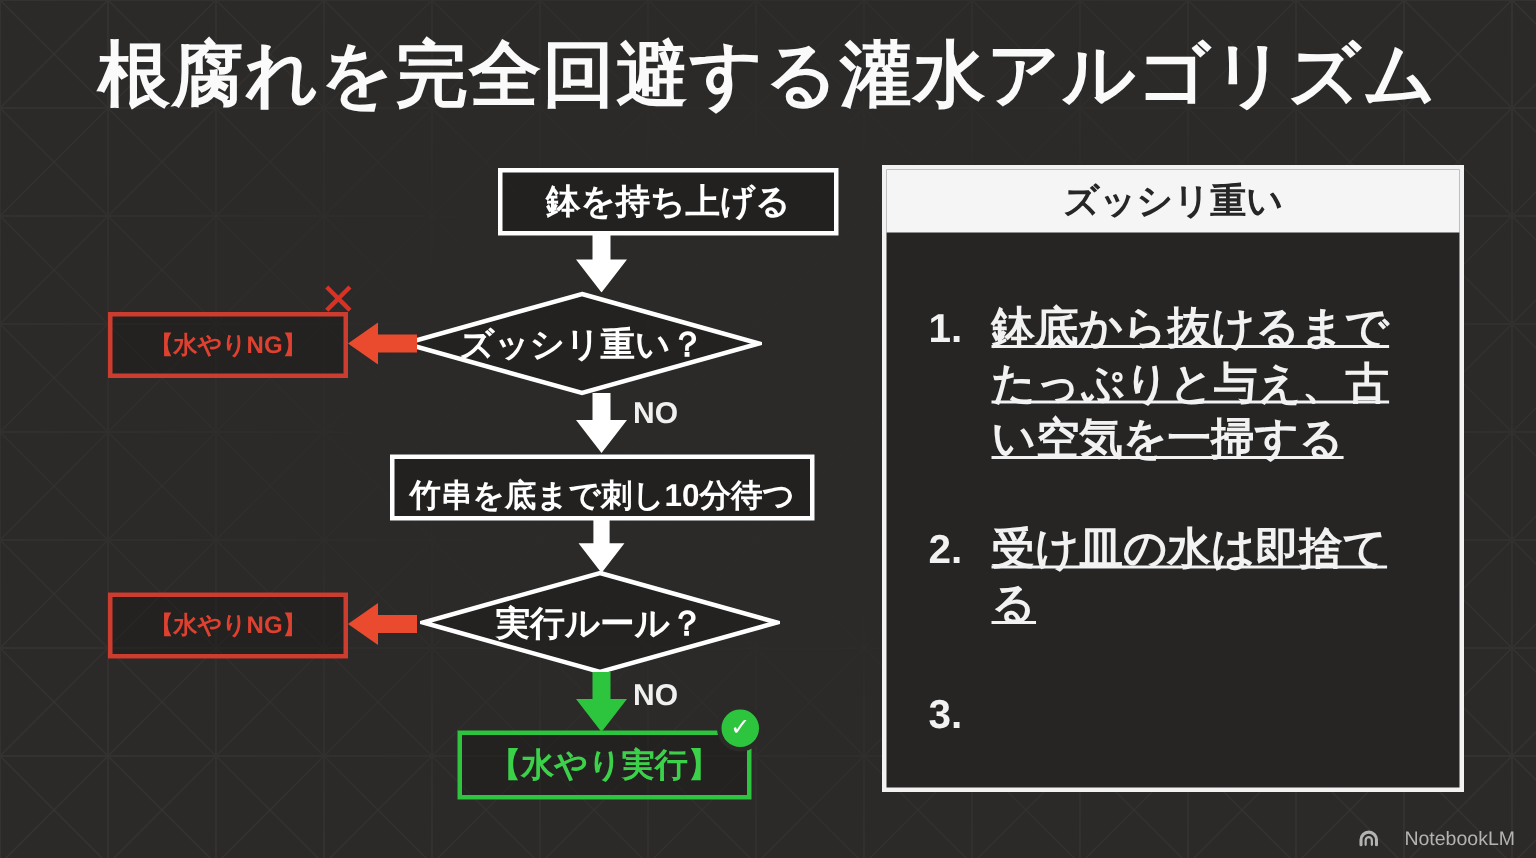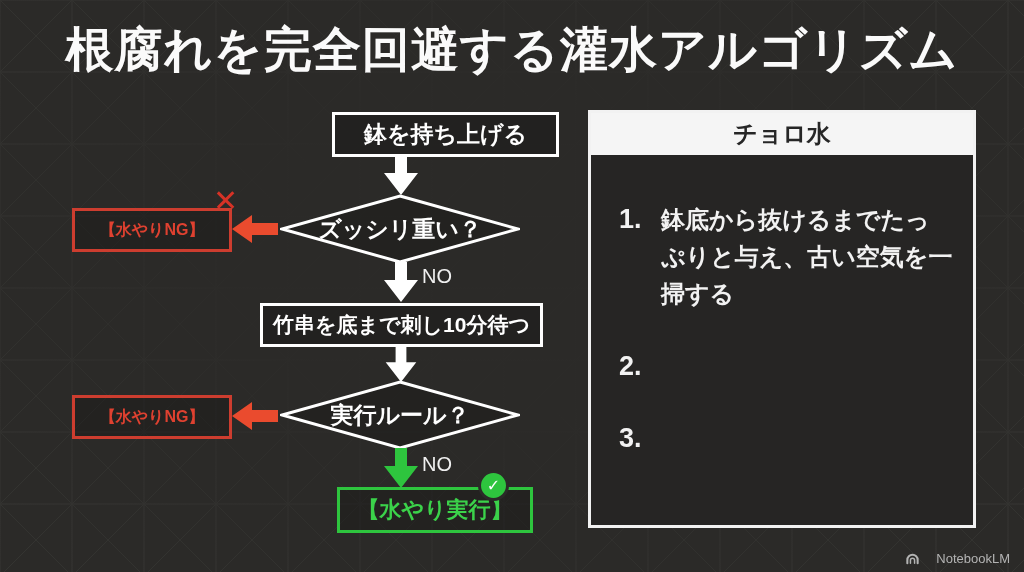"チョロ水" div.rules-header { text: チョロ水 -> ズッシリ重い }
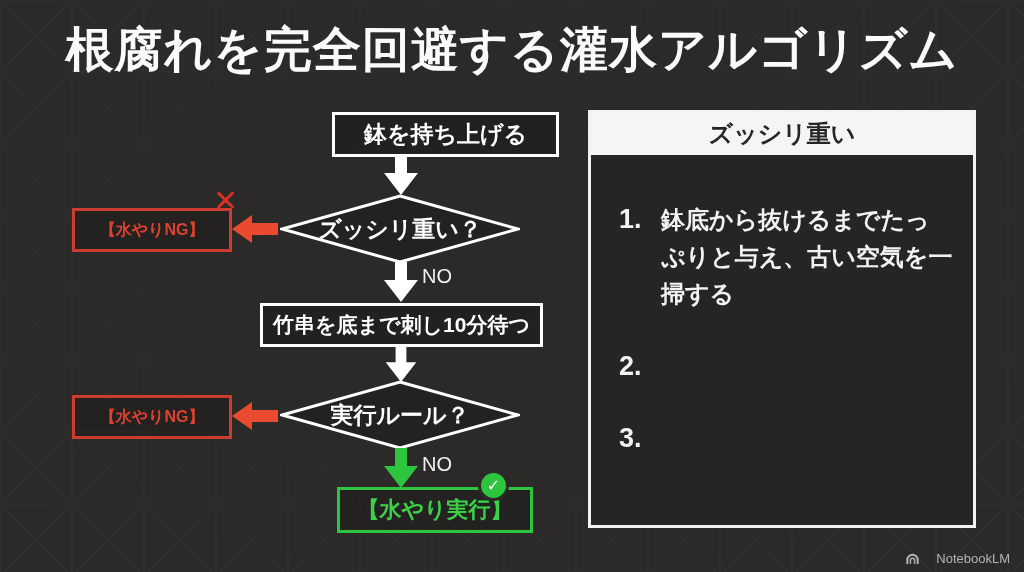"ズッシリ重い？" .diamond1 { left: 280px -> 268px }
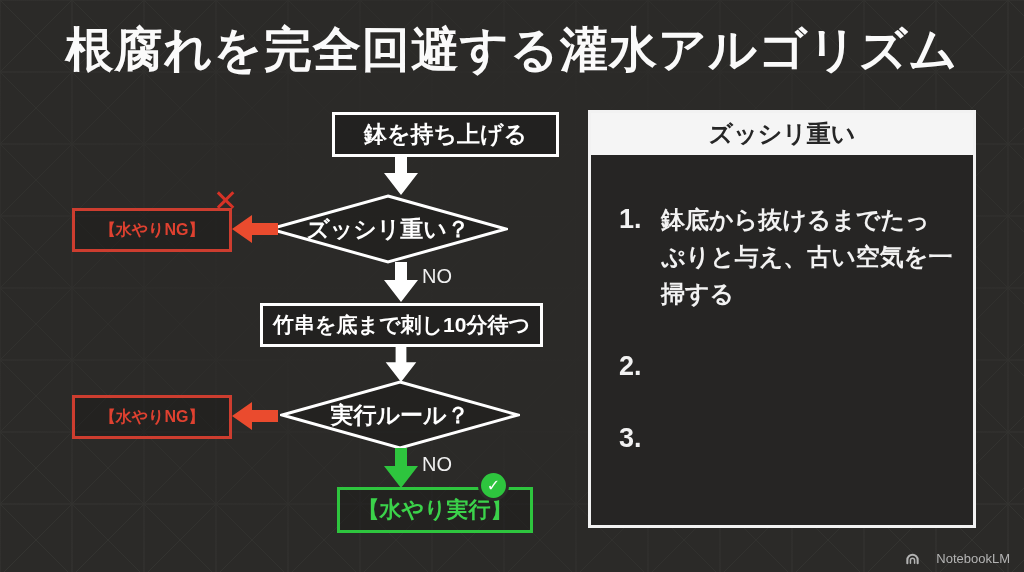"鉢底から抜けるまでたっぷりと与え、古い空気を一掃する" .rule-text { font-size: 24px -> 29px; text-decoration: none -> underline }
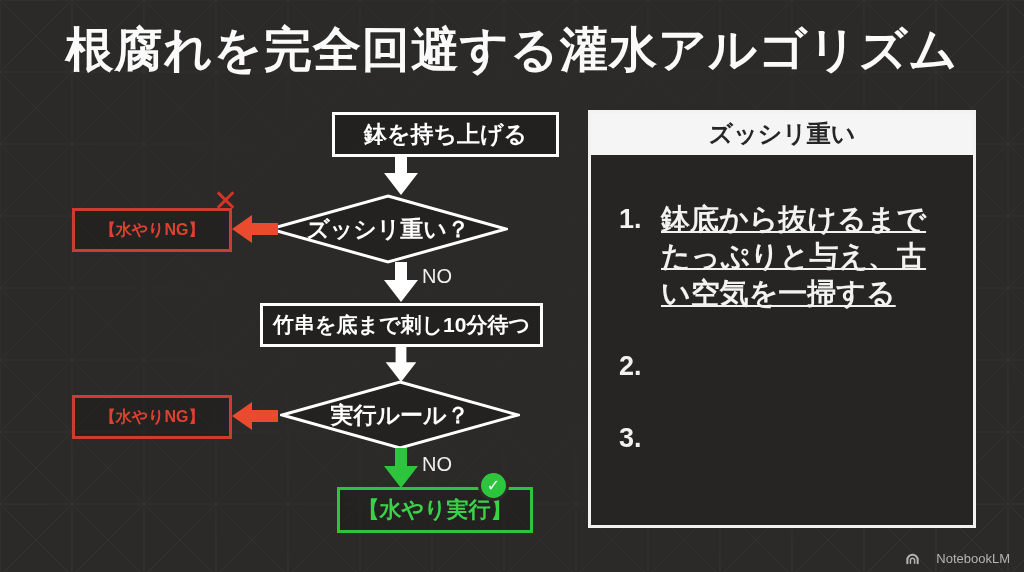"NO" .no-label { font-weight: 400 -> 700 }
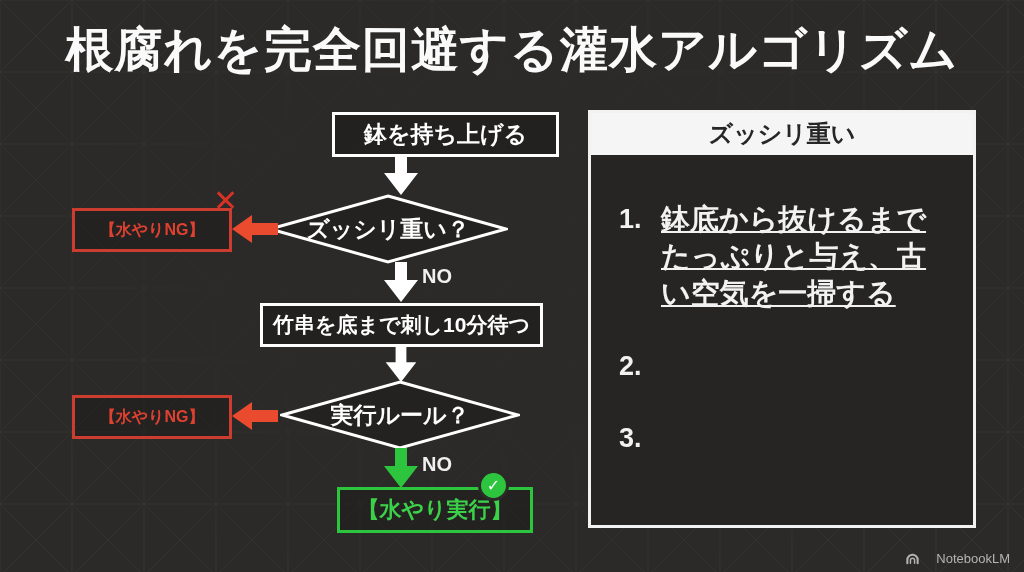"竹串を底まで刺し10分待つ" .process-box { align-items: none -> flex-end }
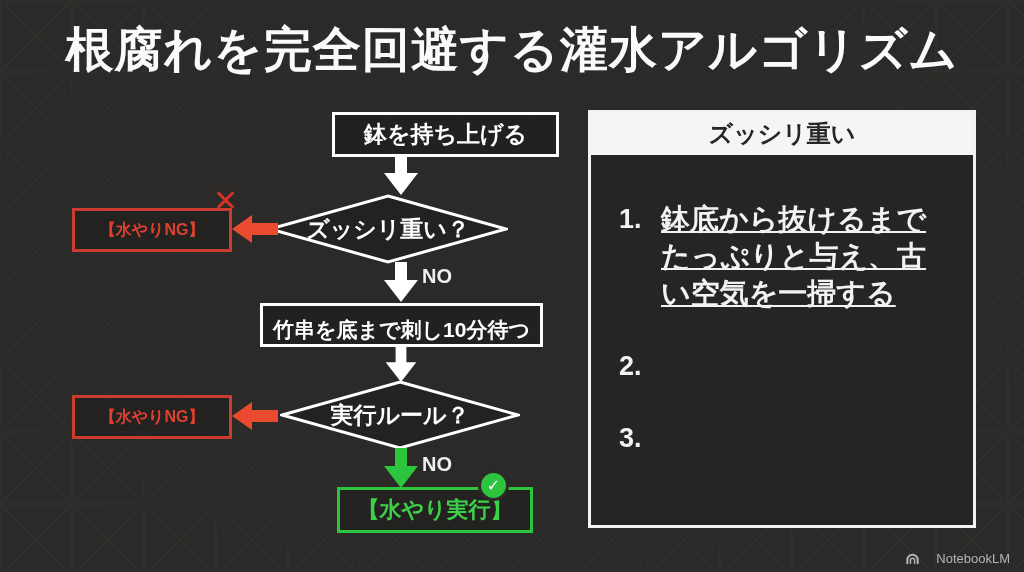"受け皿の水は即捨てる" span.rule-text { html: none -> <span>受け皿の水は即捨てる</span> }
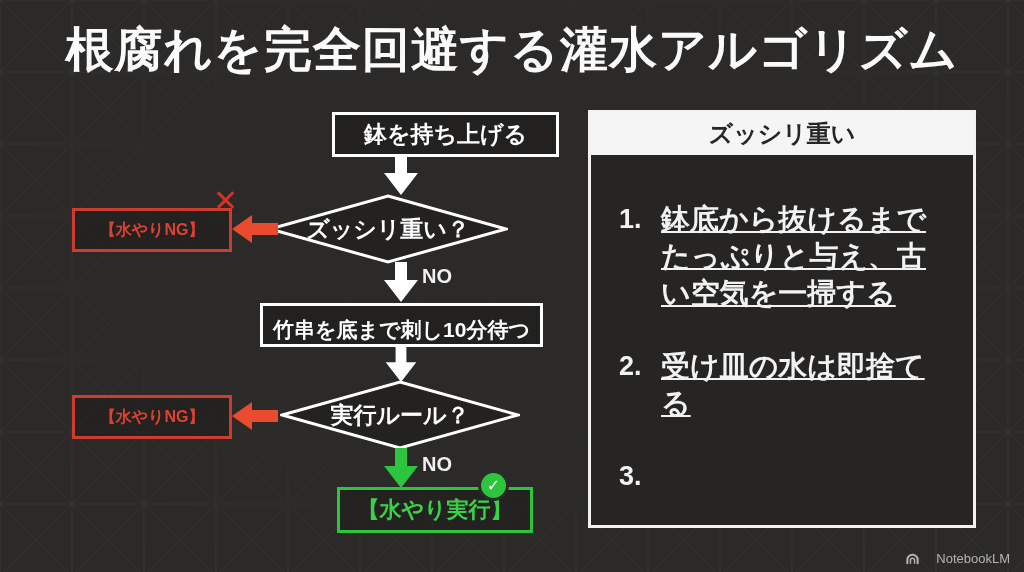"【水やり実行】" .result-box { margin-left: 32px -> none }
